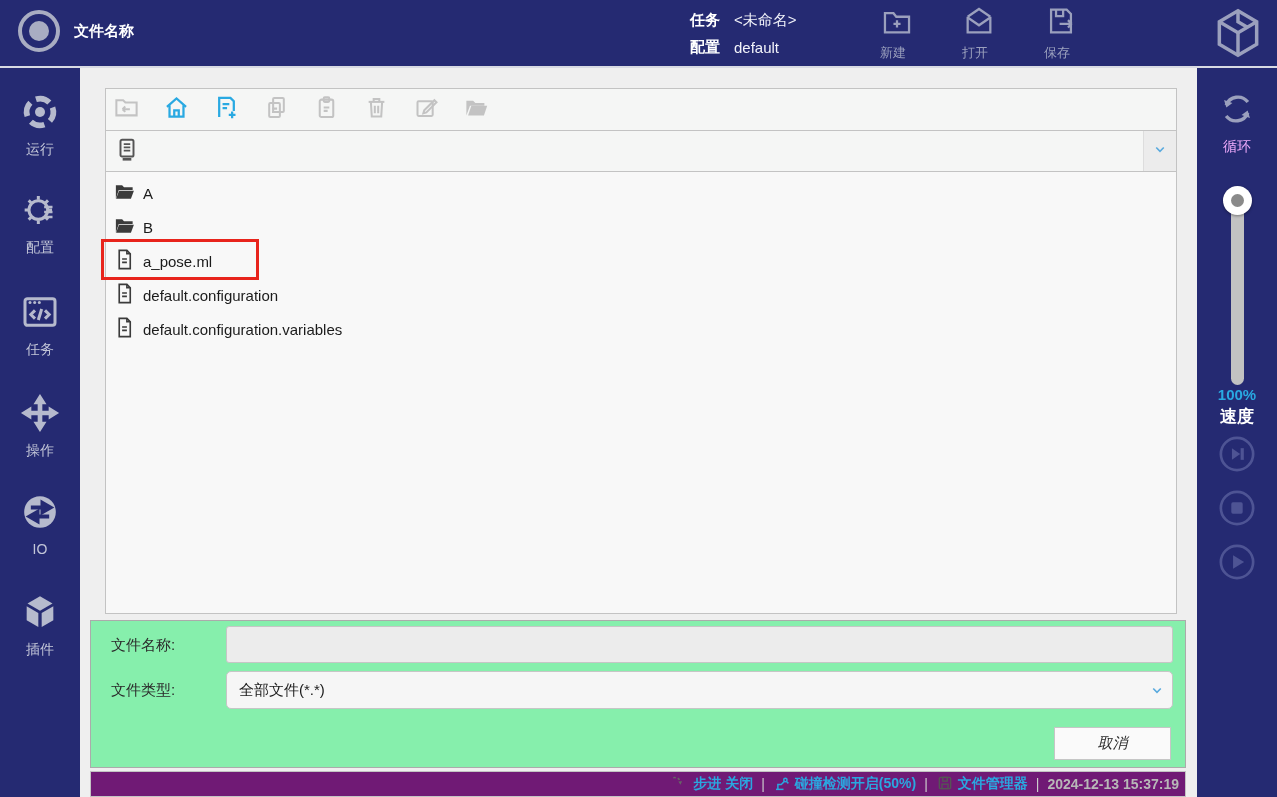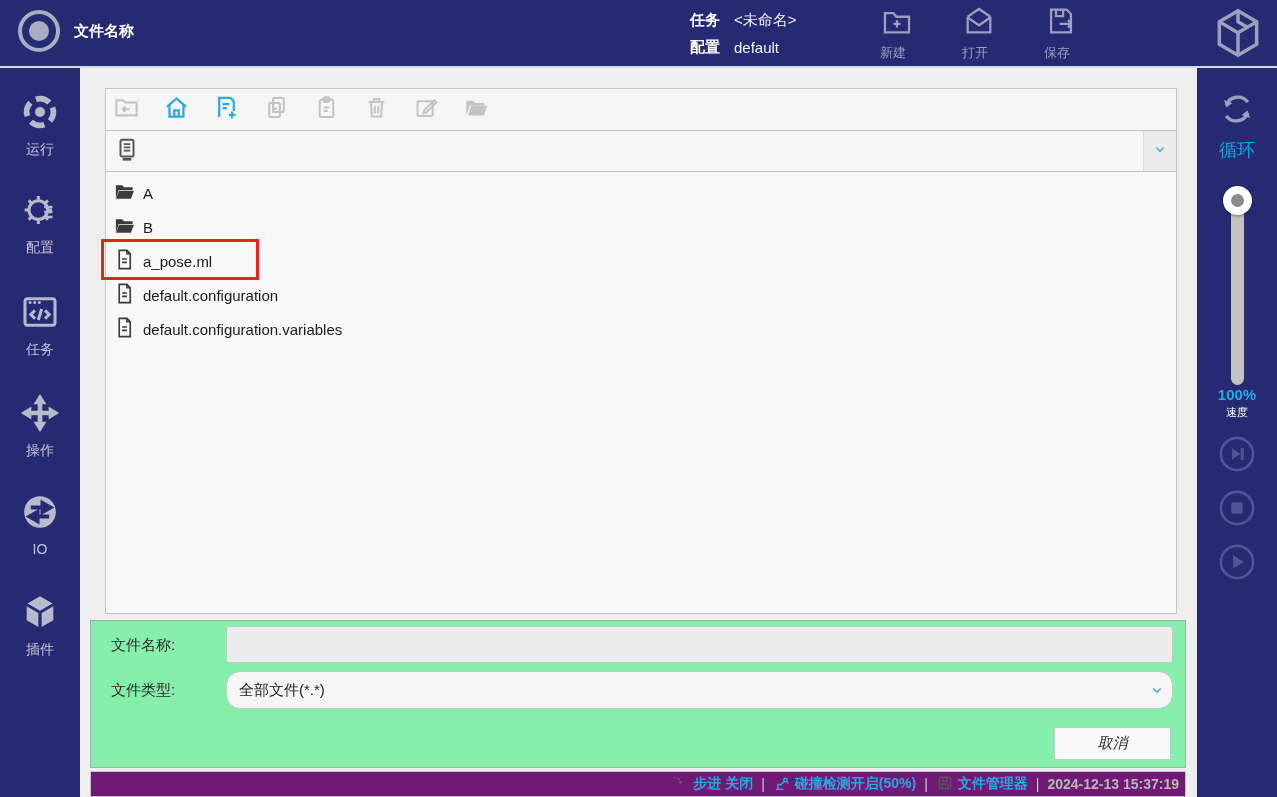"循环" .loop-block .nlbl { color: #0ea5e9 -> #f0abfc; font-size: 18px -> 14px }
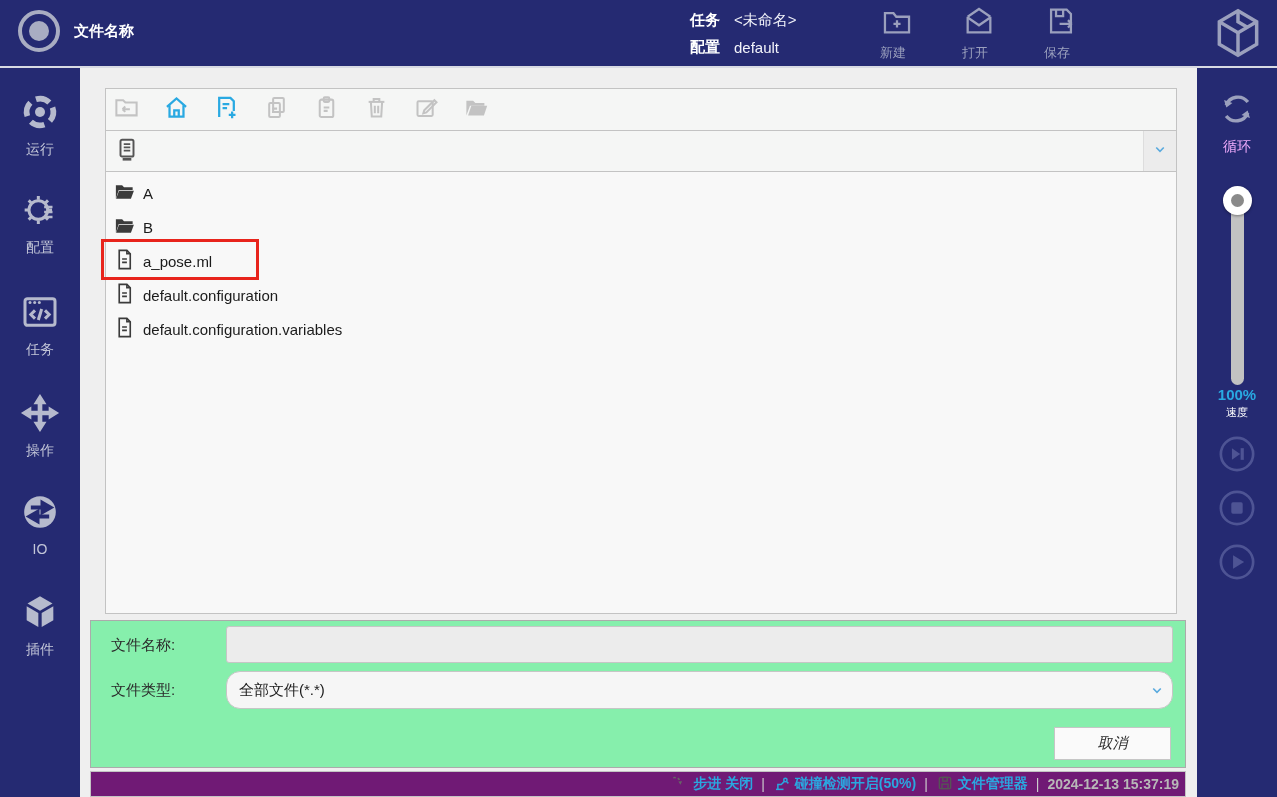"速度" .speed-lbl { font-size: 11px -> 17px; font-weight: normal -> bold }
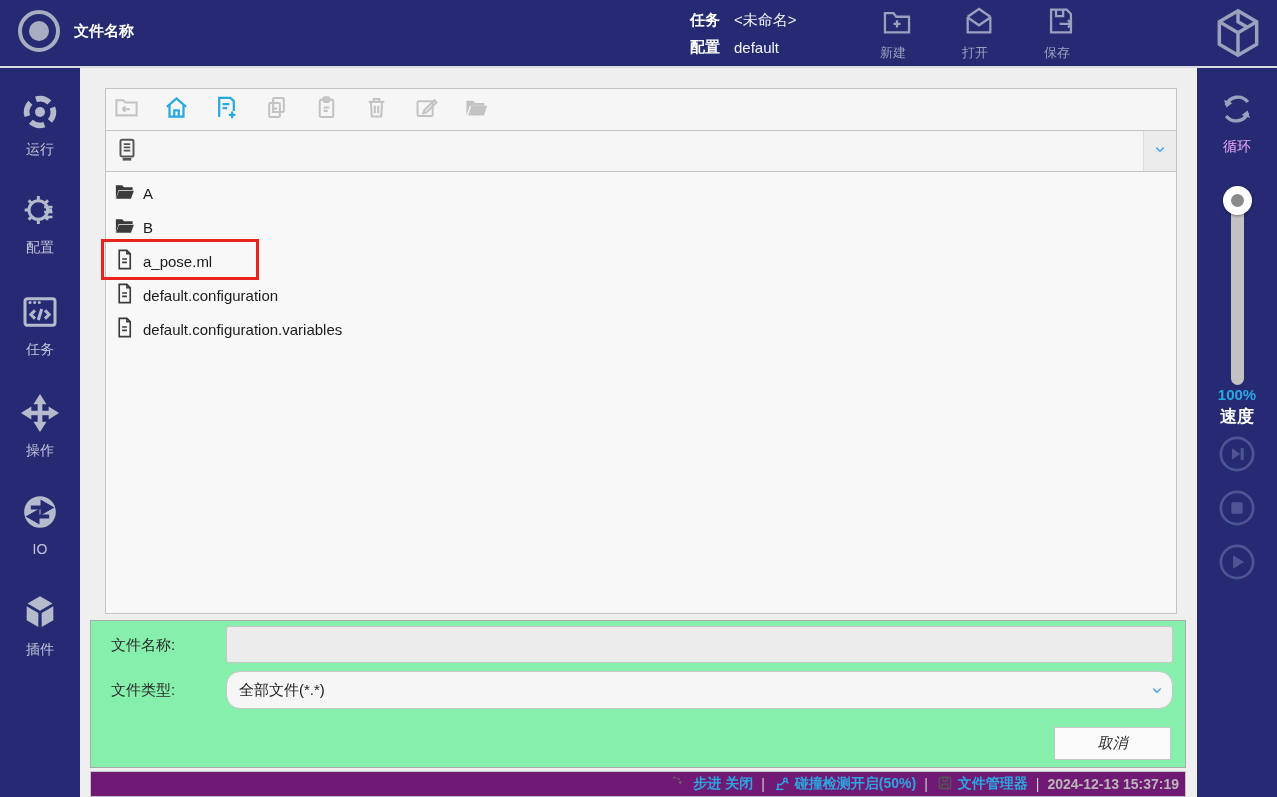"全部文件(*.*)" .fselect { border-radius: 14px -> 5px }
